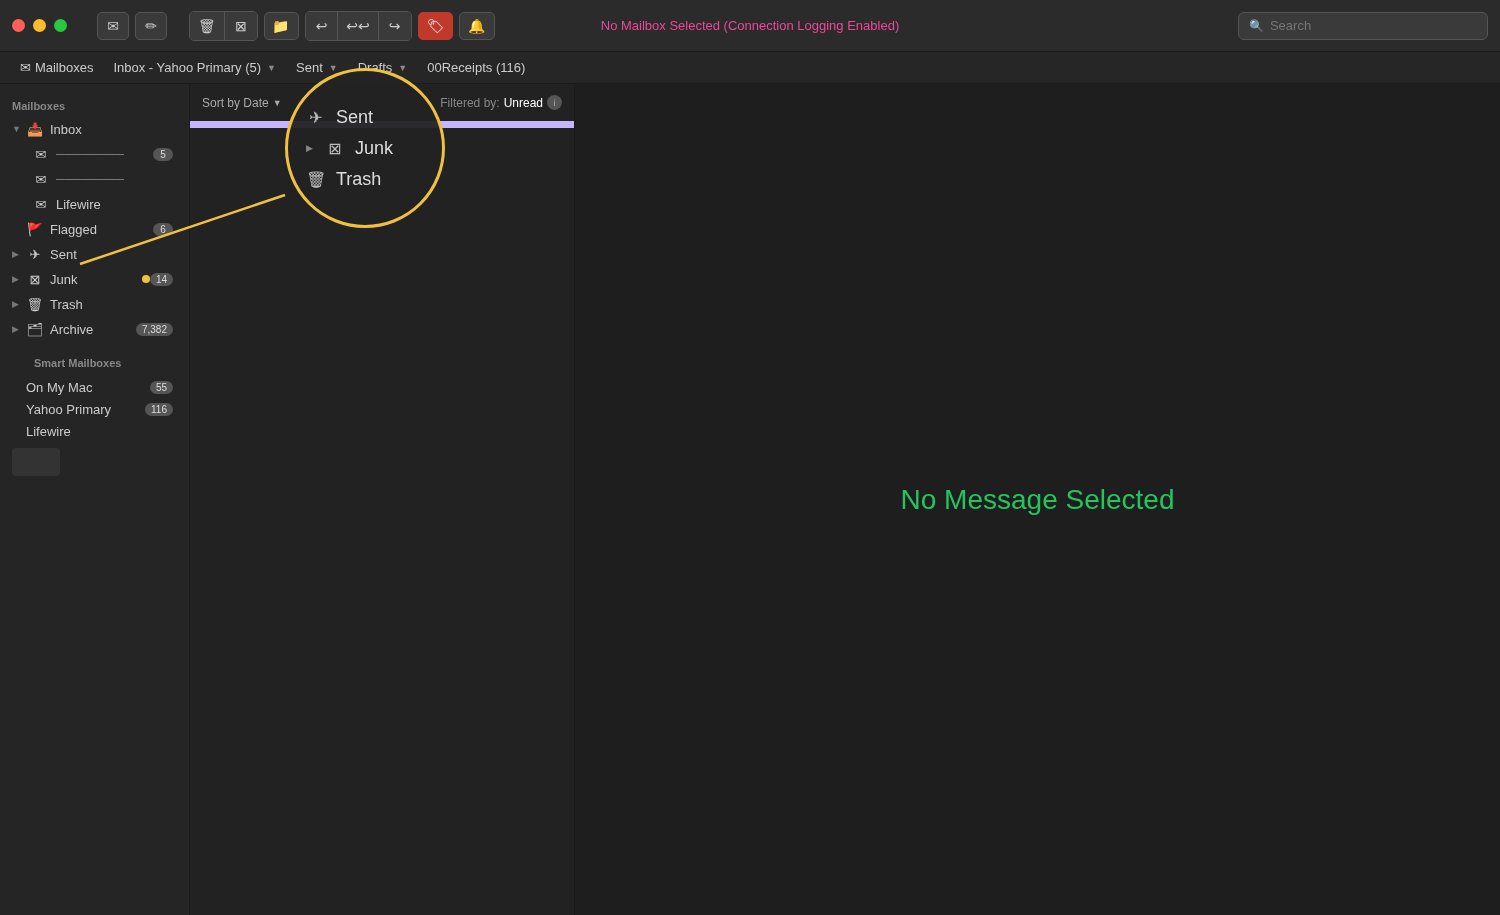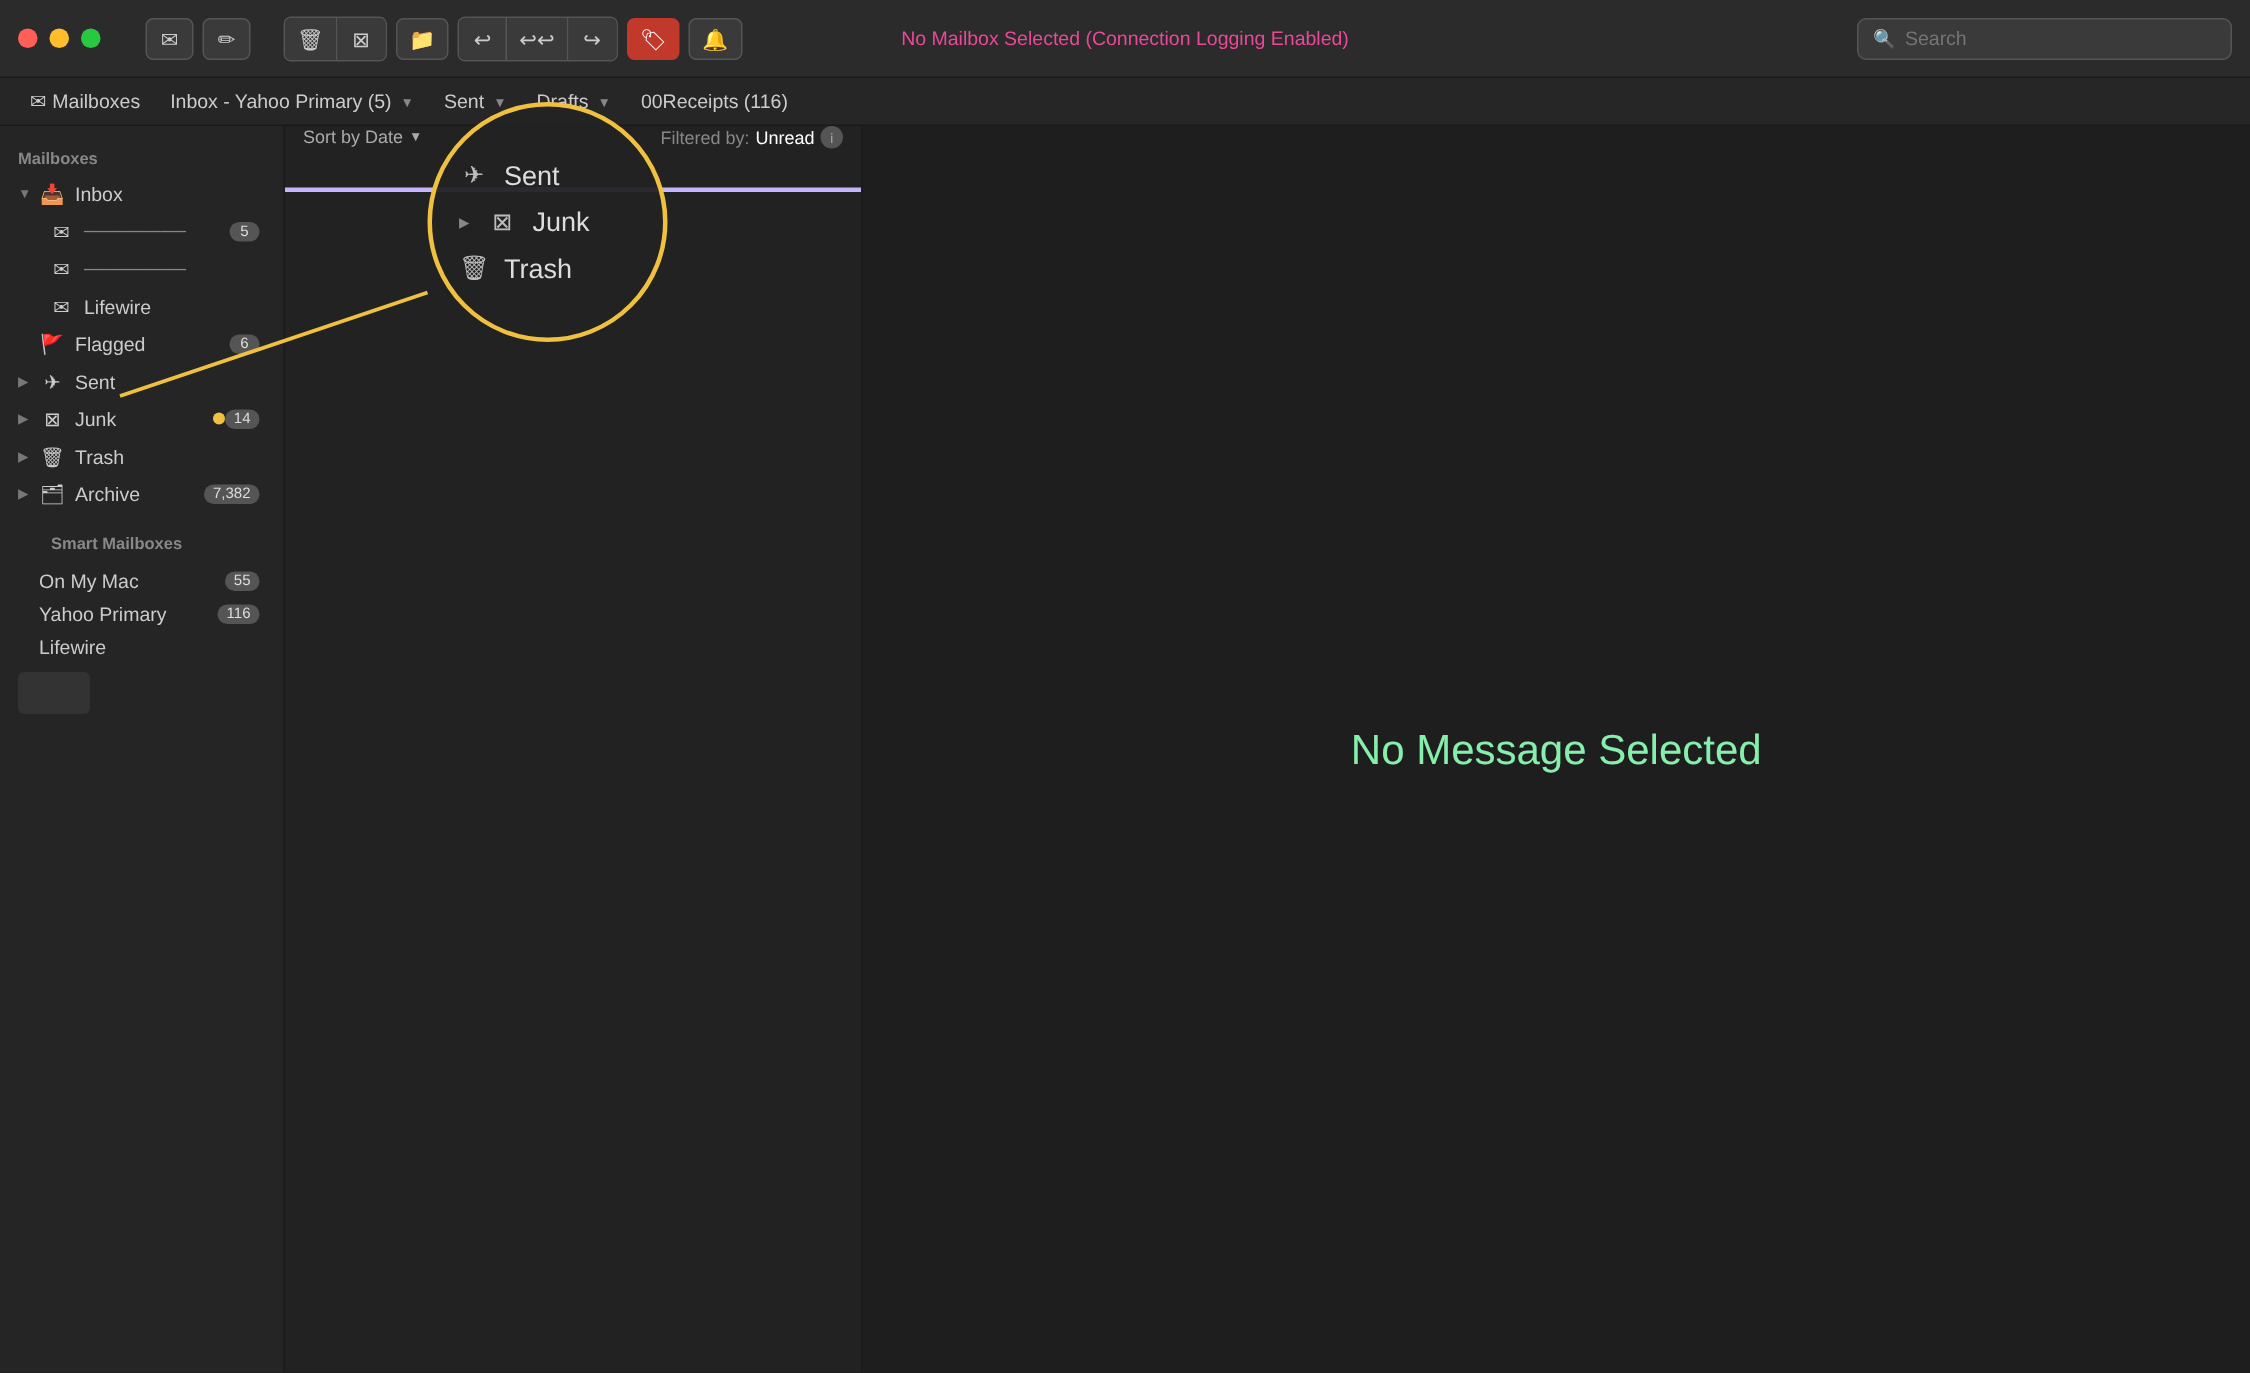"Sort by Date" .email-list-header { align-items: flex-start -> center; border-bottom: 3px solid #c4b5fd -> 7px solid #c4b5fd }
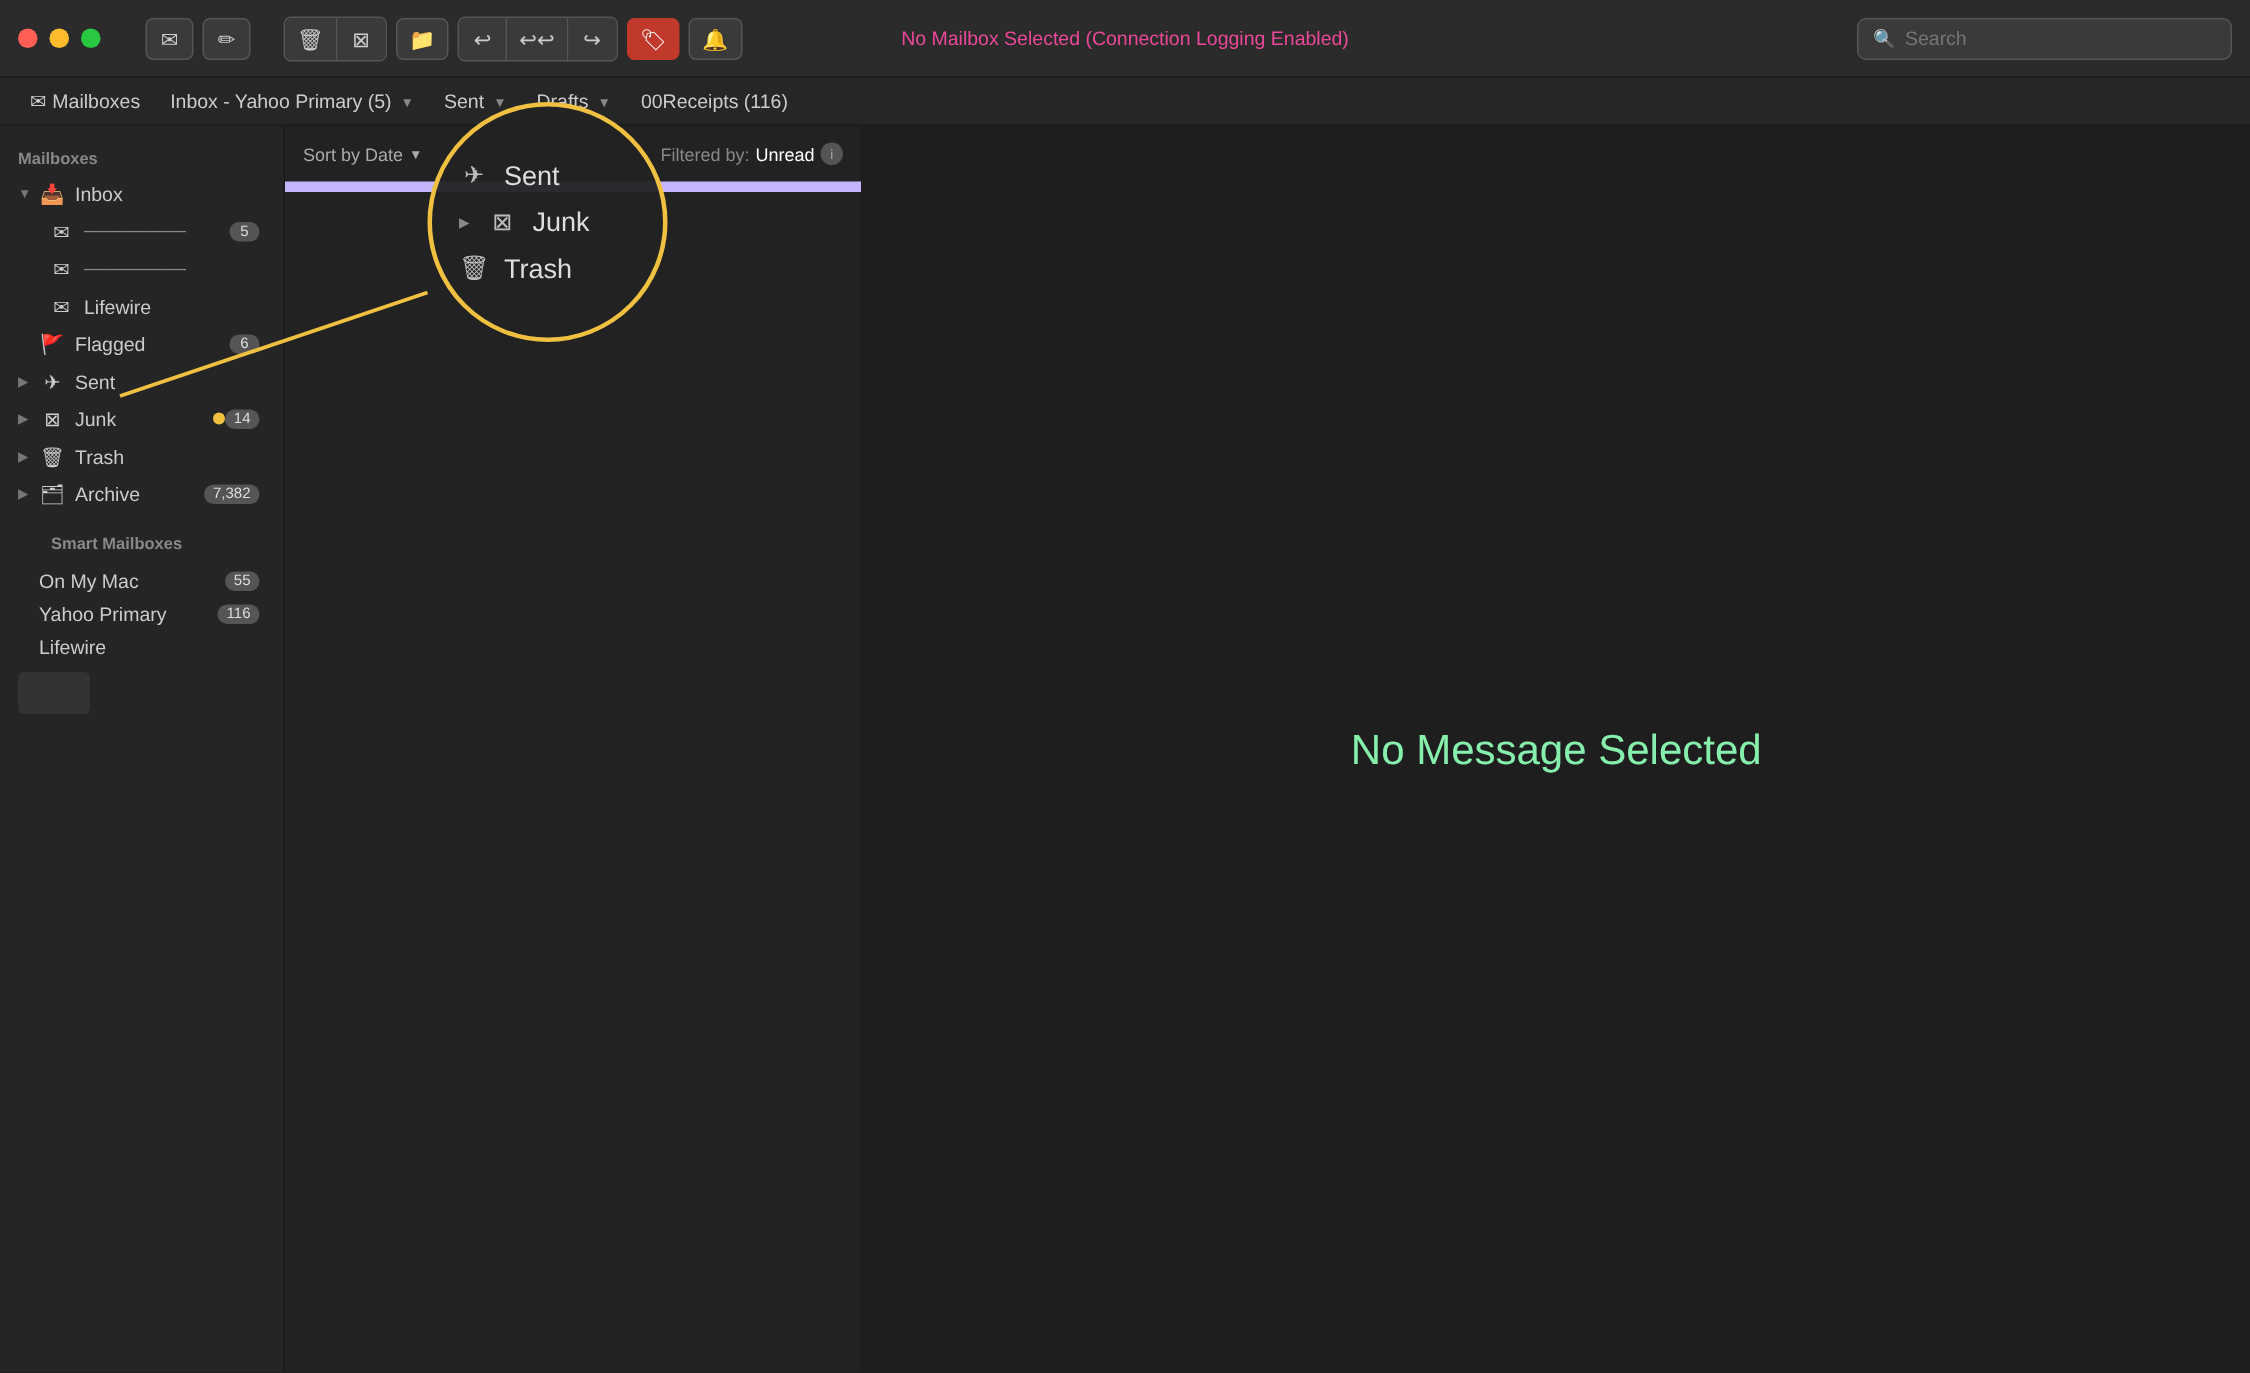"No Message Selected" .no-message-text { color: #86efac -> #22c55e }
